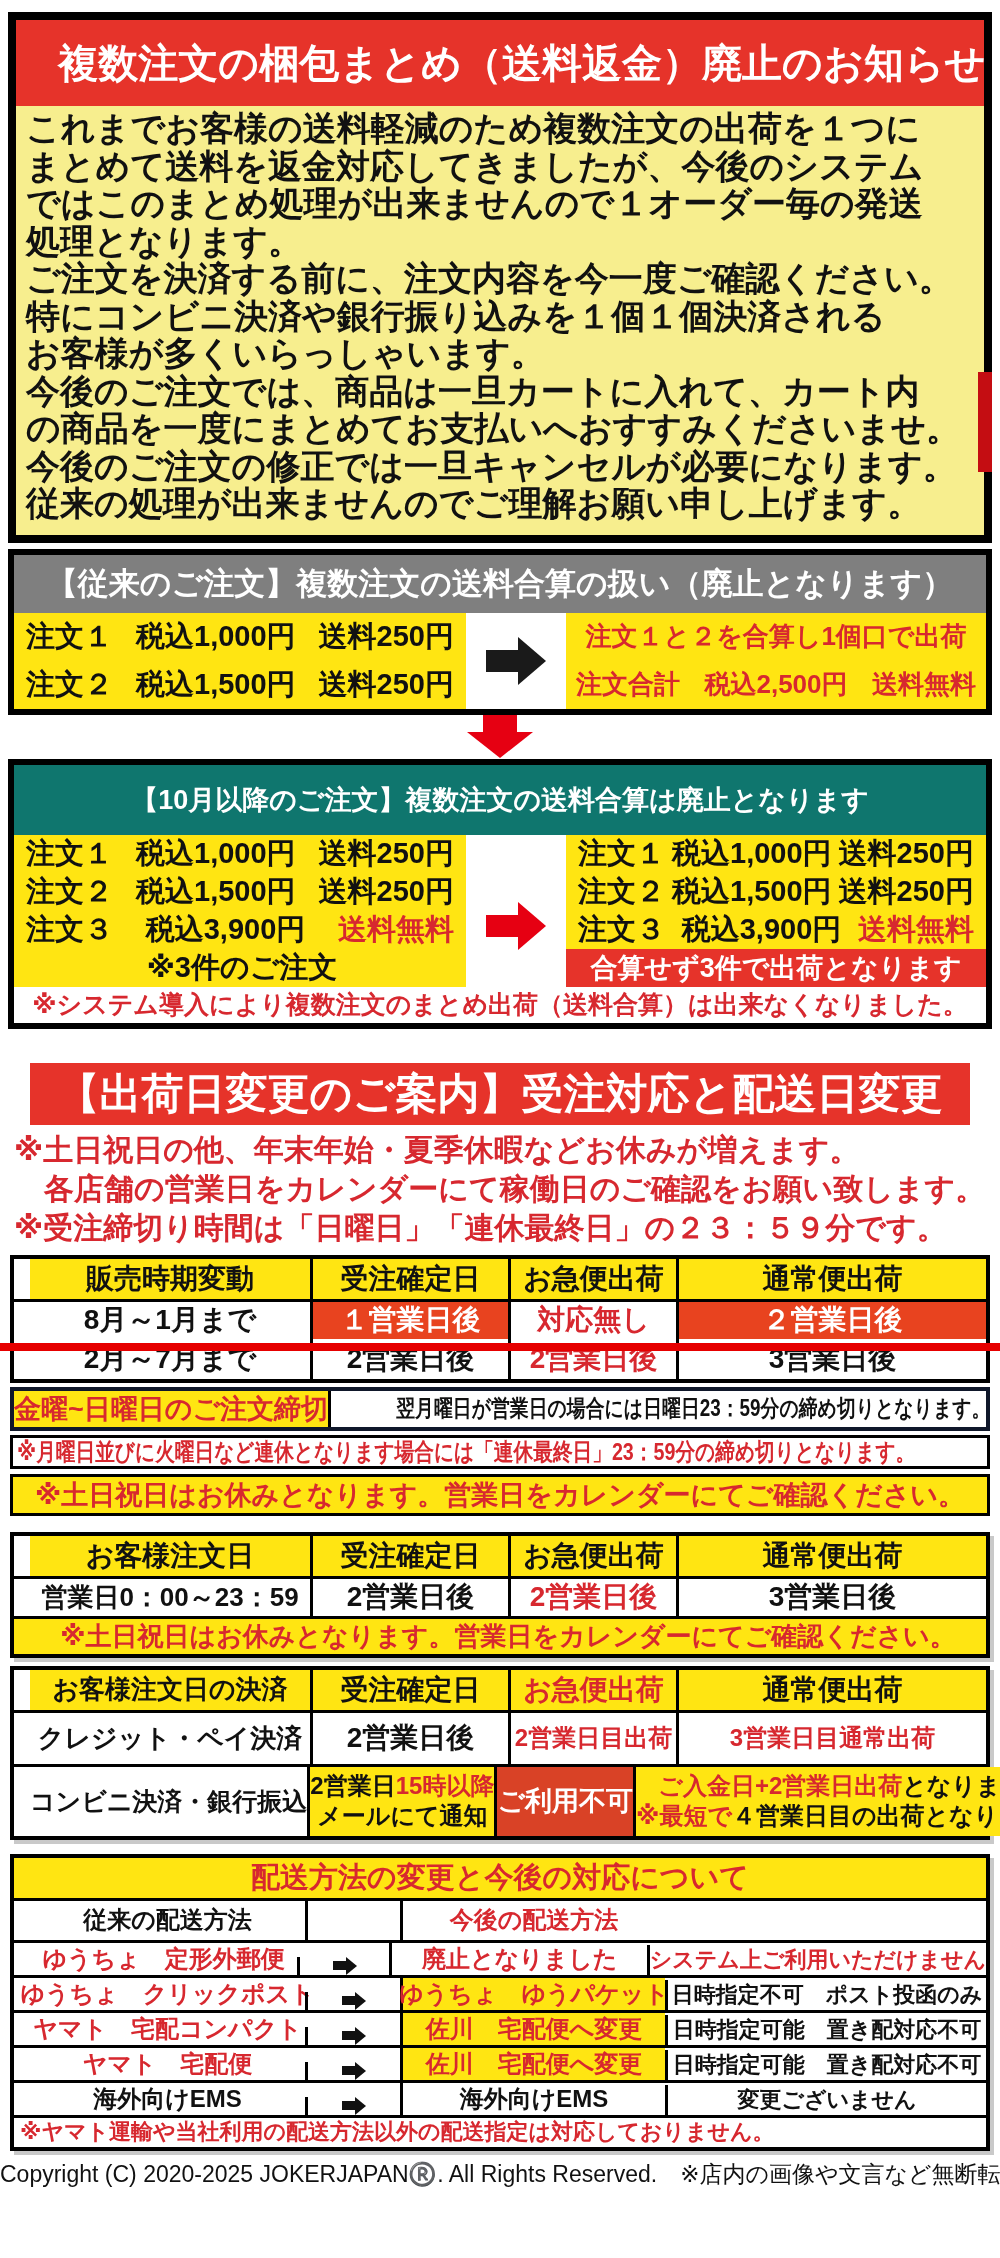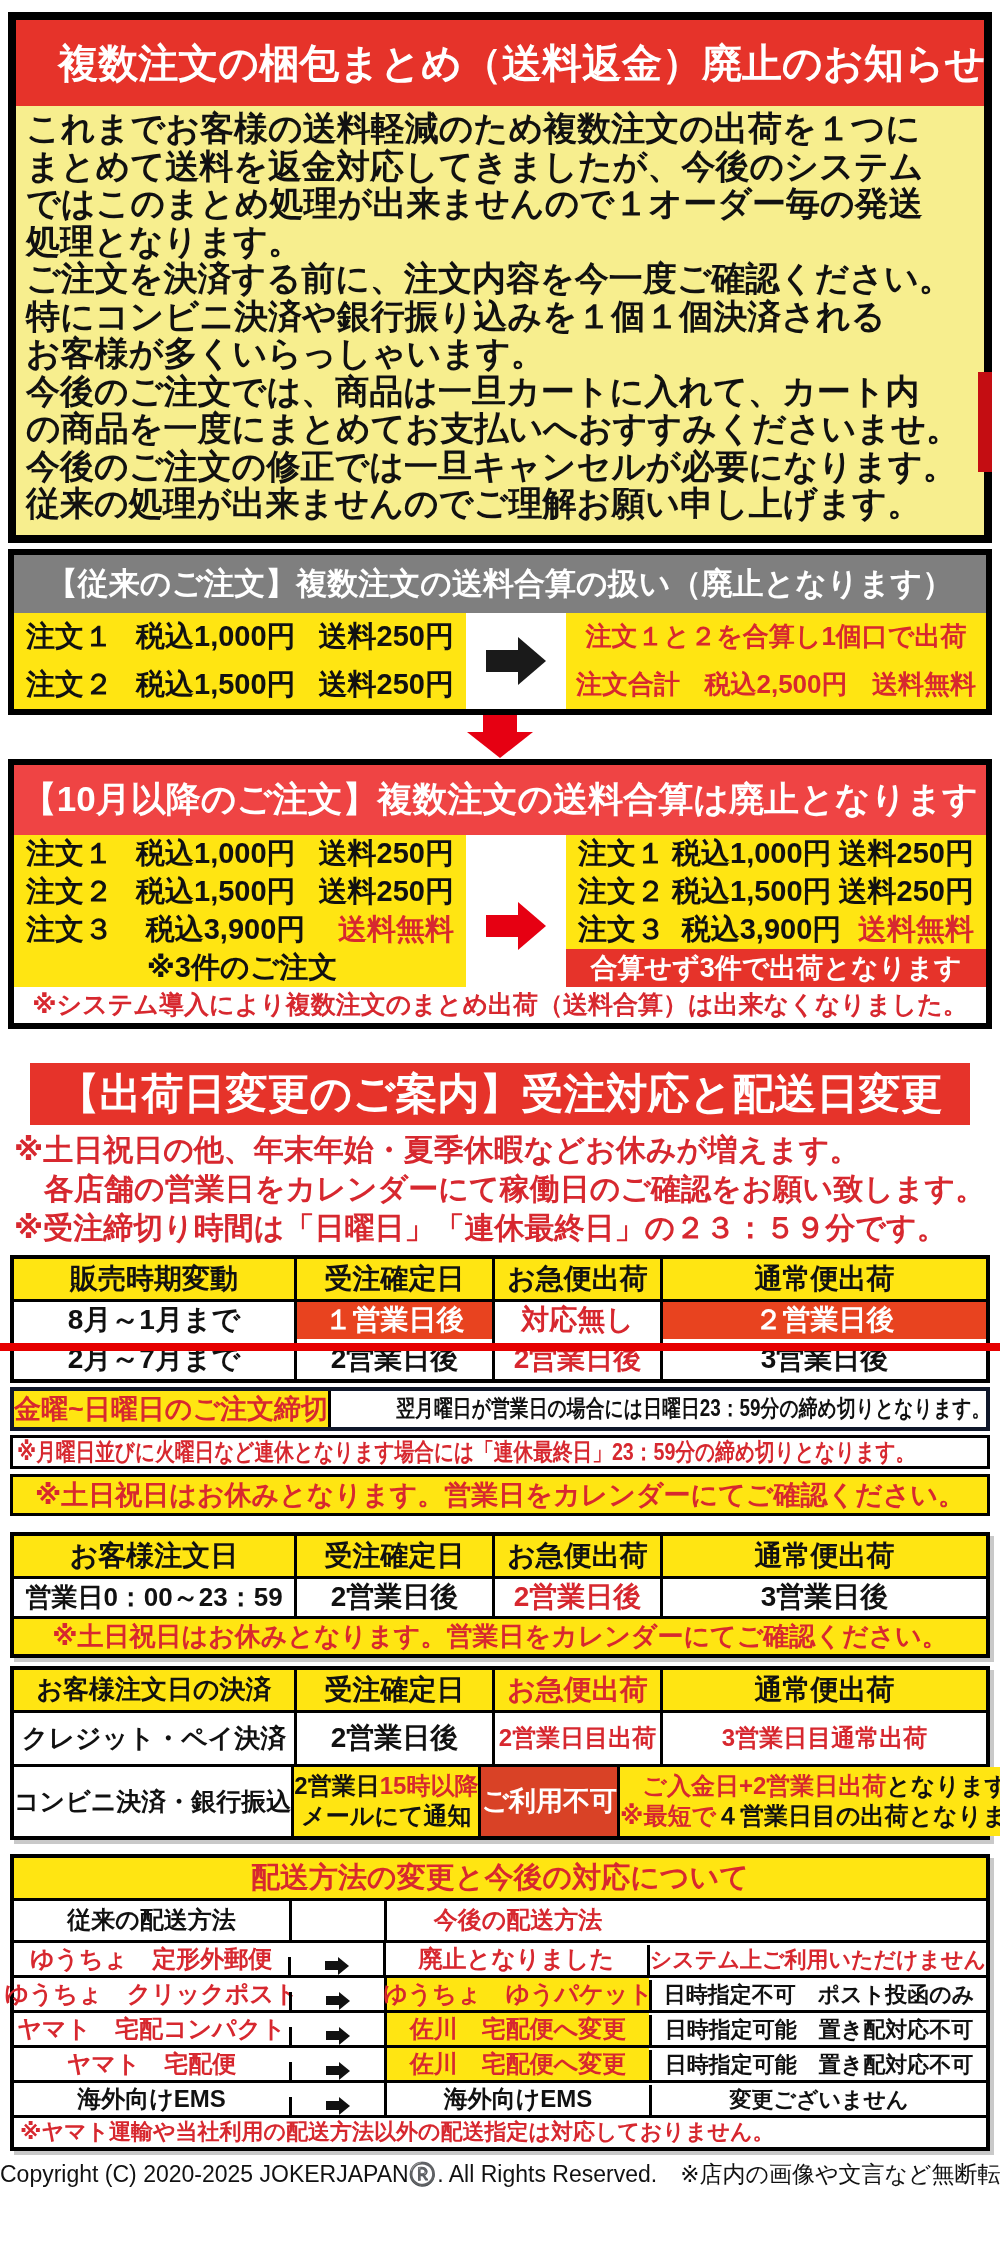"【10月以降のご注文】複数注文の送料合算は廃止となります" .sec3-banner { background: #ef4444 -> #0f766e; font-size: 35px -> 27px }
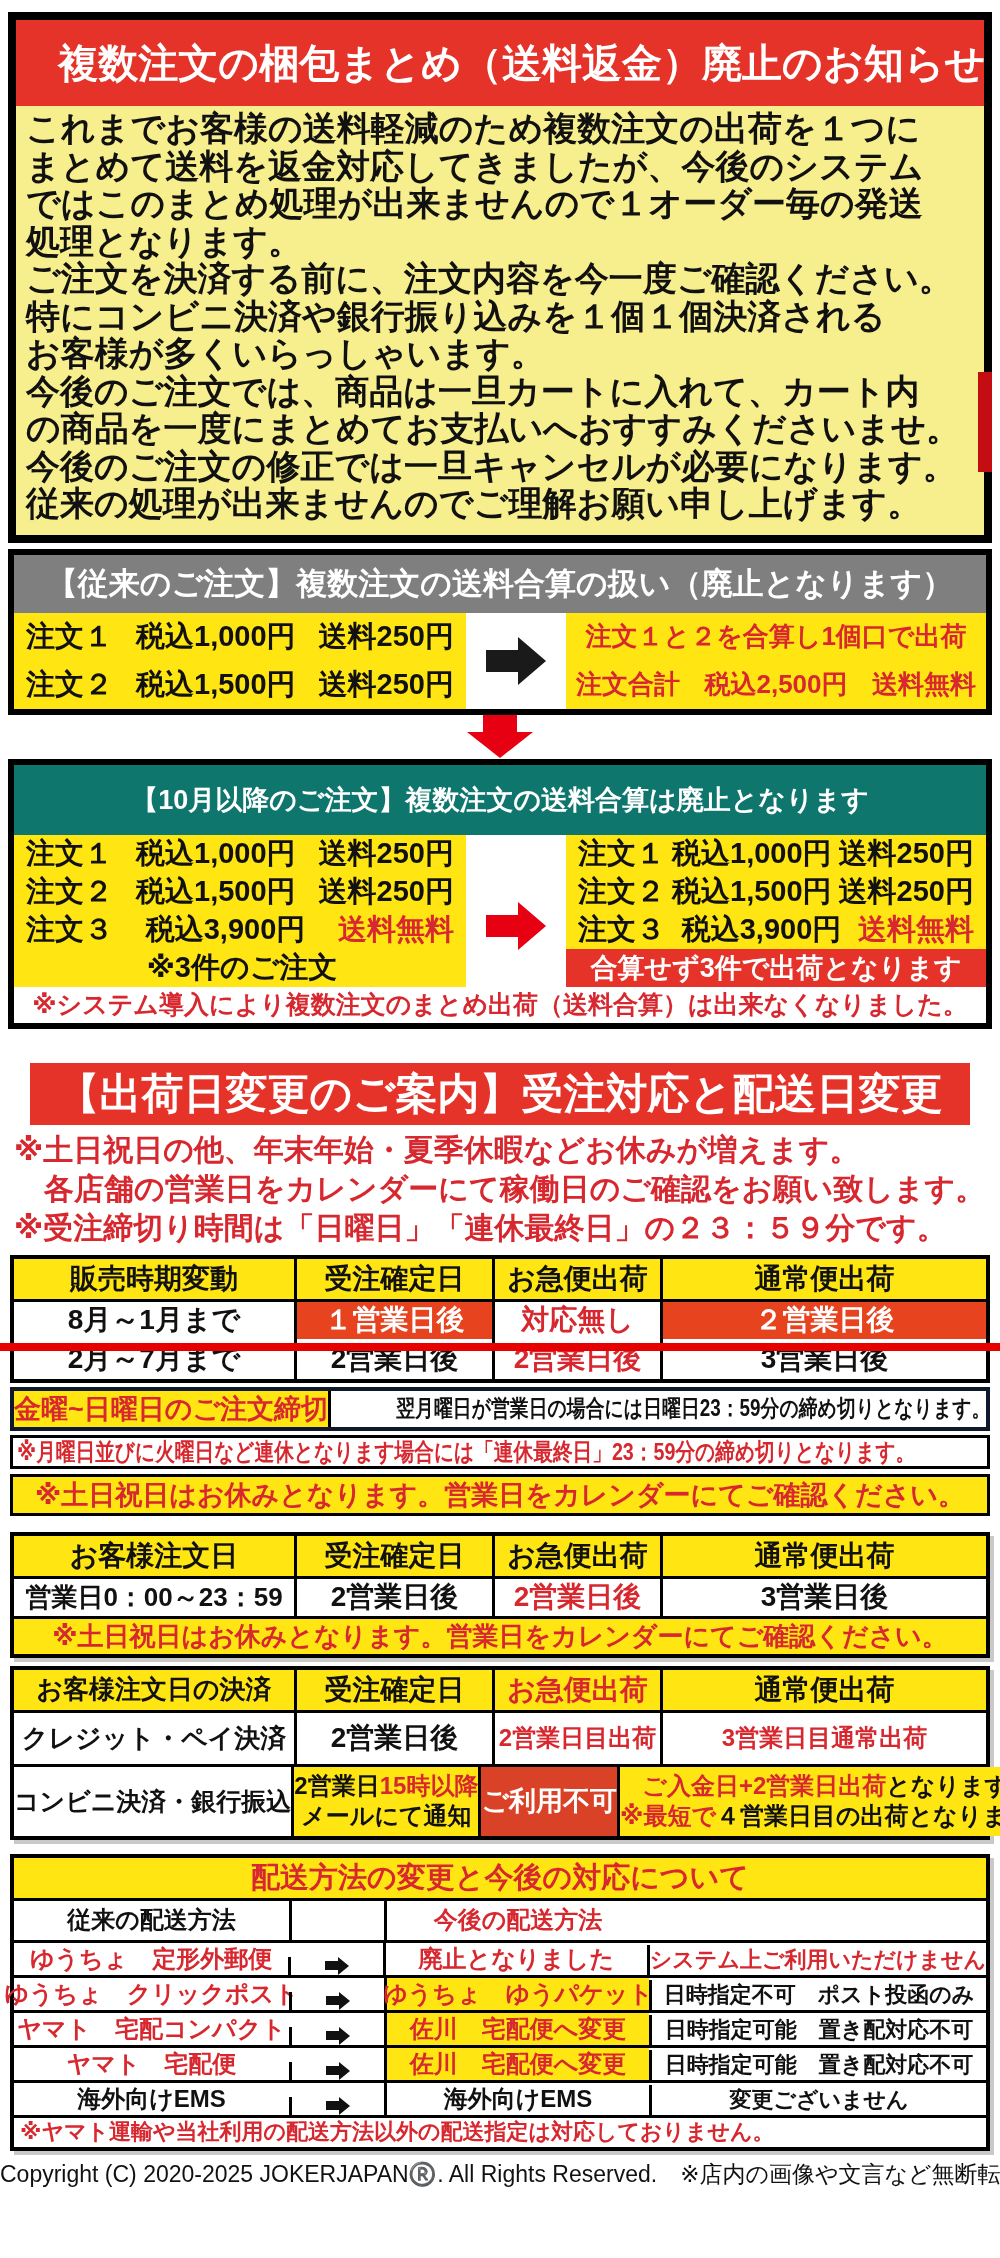"販売時期変動" .trow { padding-left: none -> 16px }
